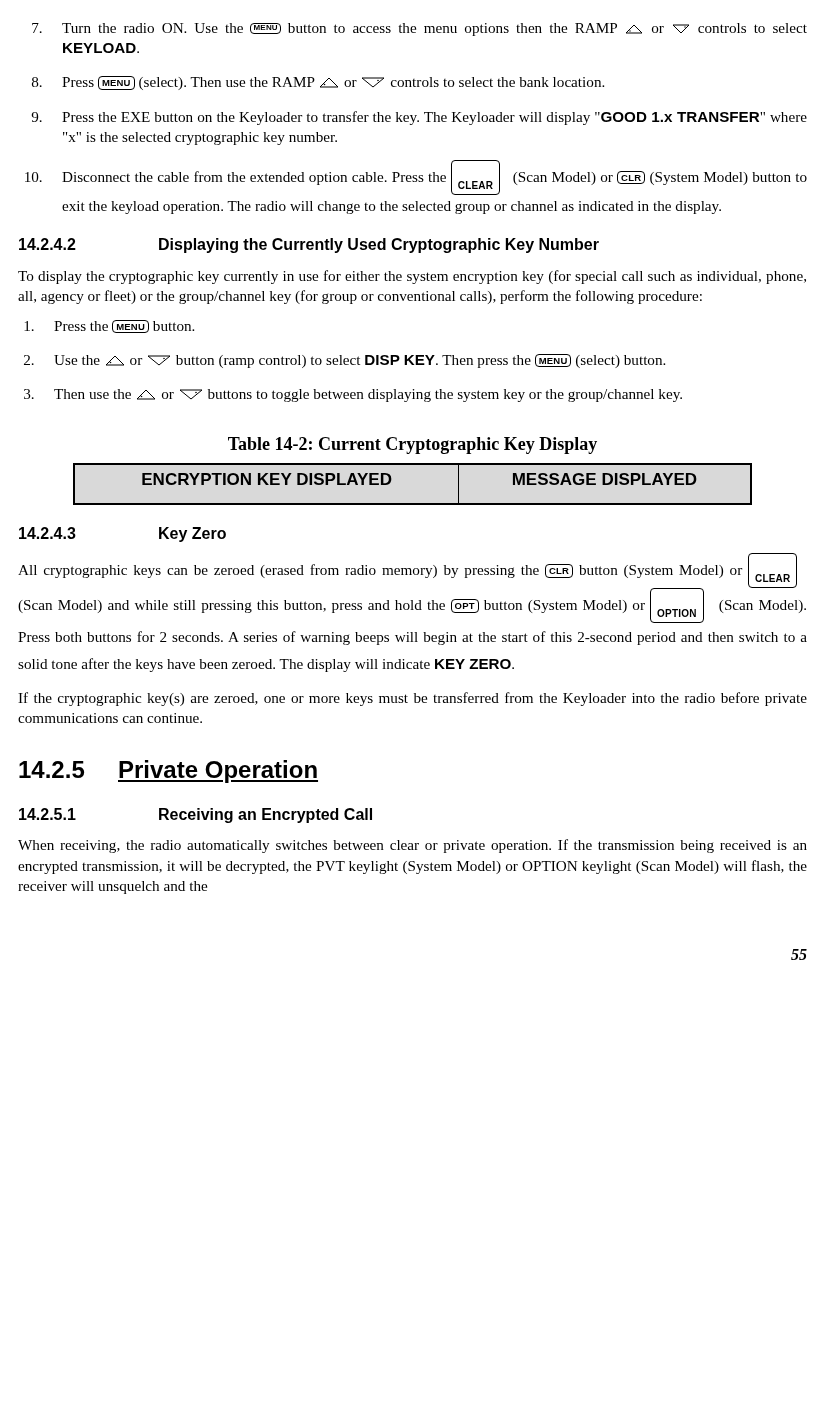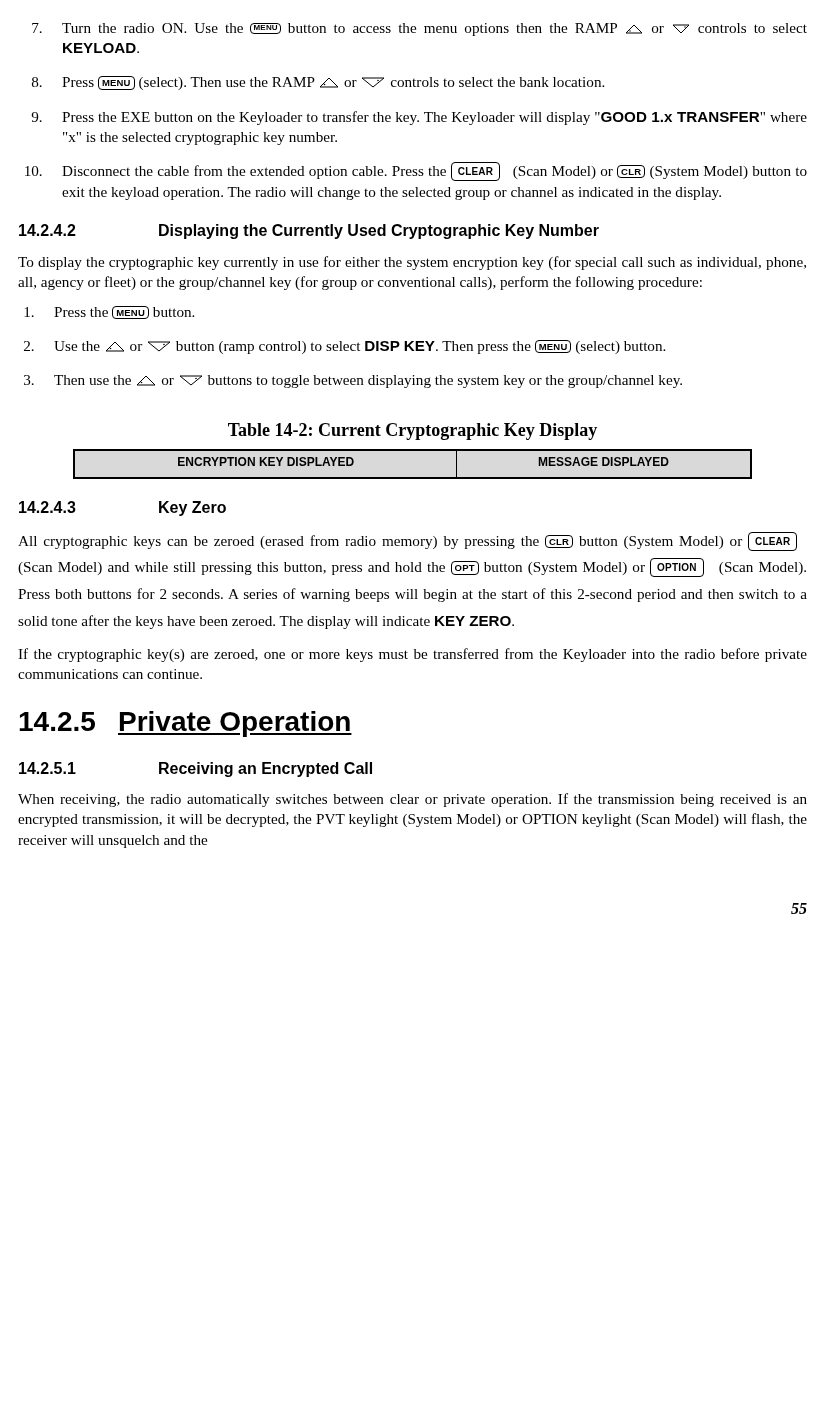"CLEAR" .btn-key.big { padding: 3px 6px 3px 6px -> 19px 6px 3px 6px }
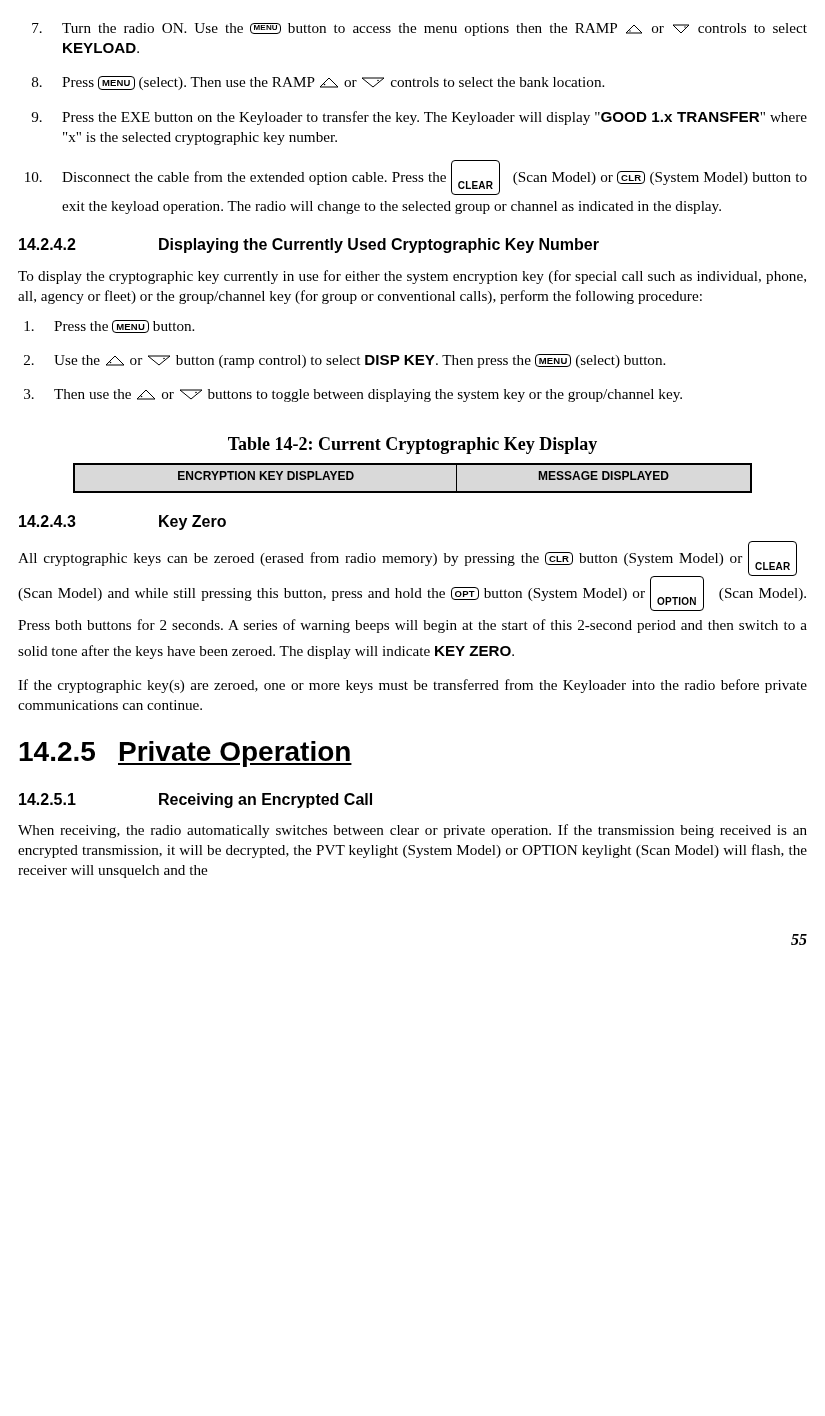"ENCRYPTION KEY DISPLAYED" table.crypt th, table.crypt td { font-size: 12px -> 17px; padding: 4px 10px 6px 22px -> 4px 10px 12px 22px }
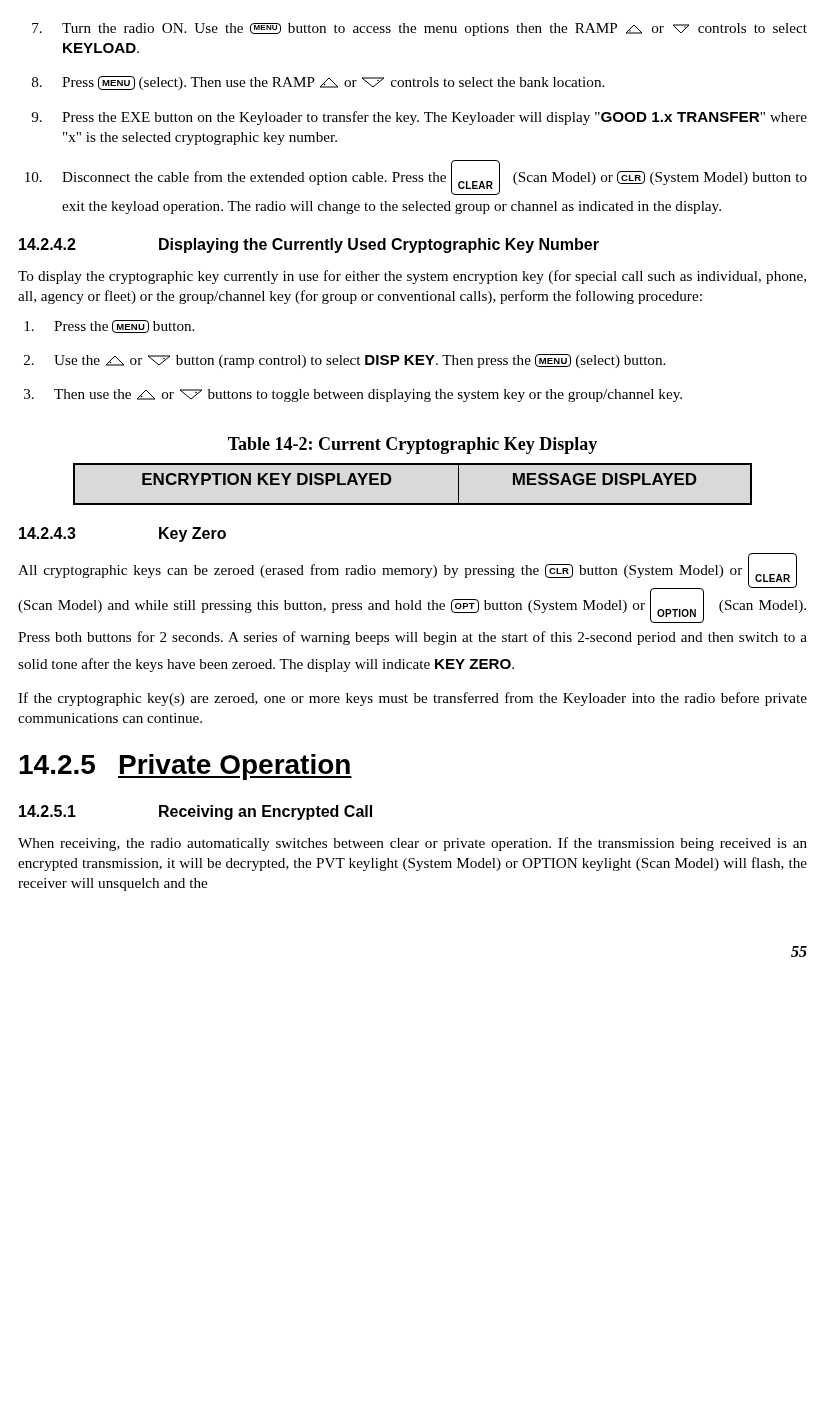"14.2.5 Private Operation" .h-sec { font-size: 28px -> 24px; margin-top: 18px -> 26px }
